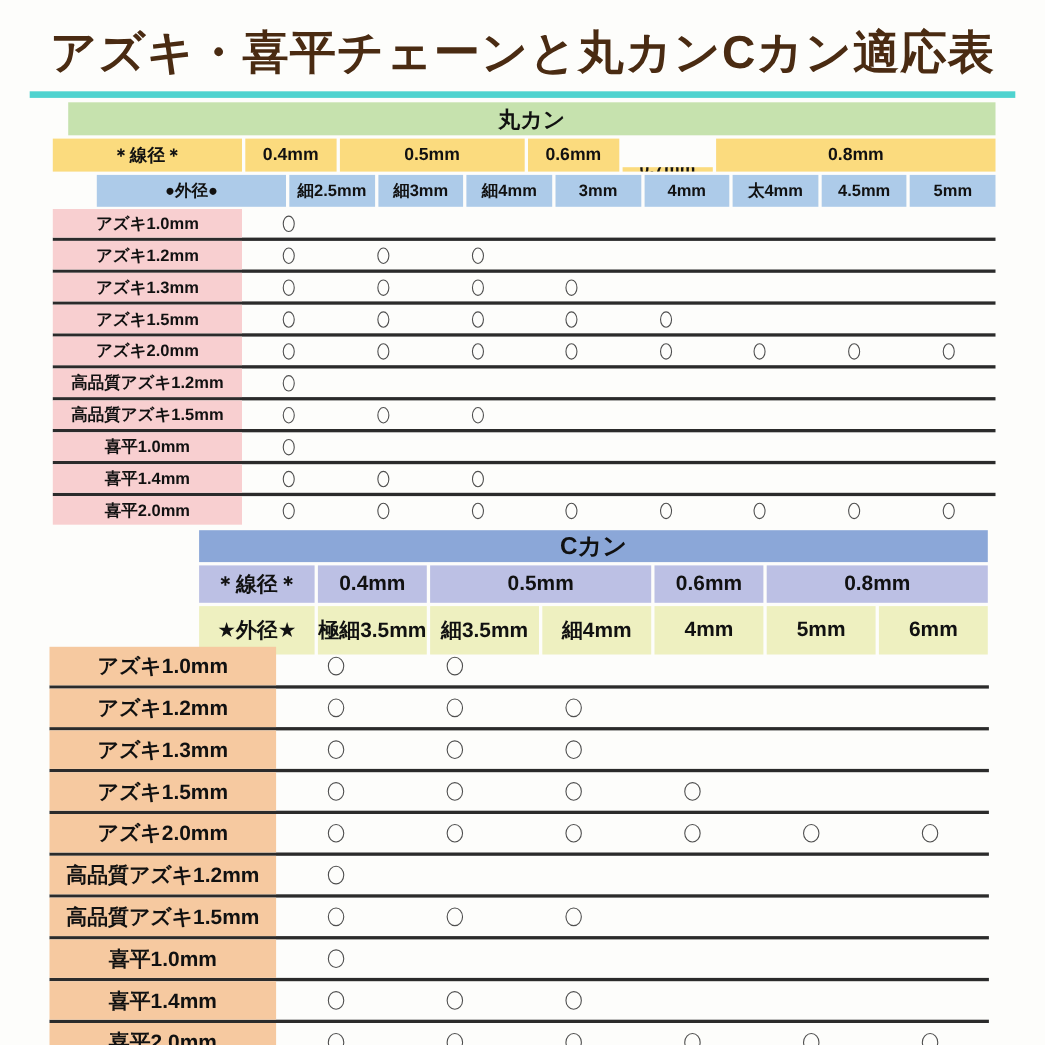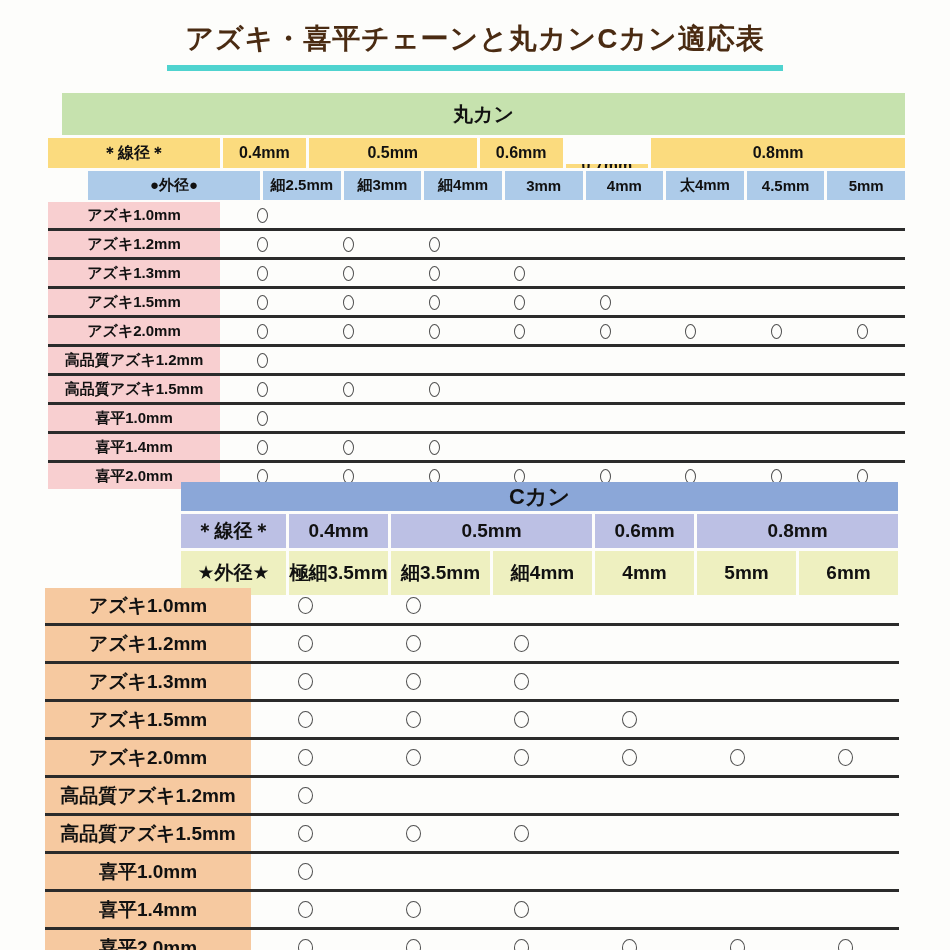"アズキ・喜平チェーンと丸カンCカン適応表" .title-text { font-size: 28px -> 42px }
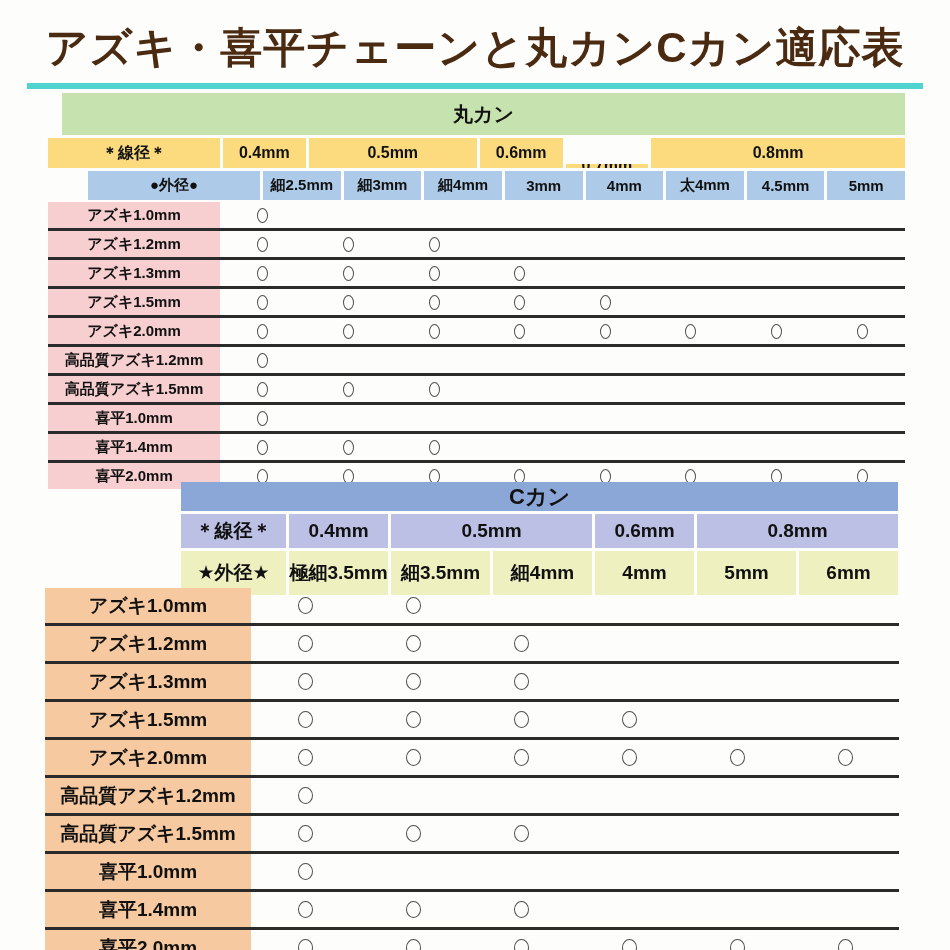"丸カン" #t1-title { height: 42px -> 30px }
